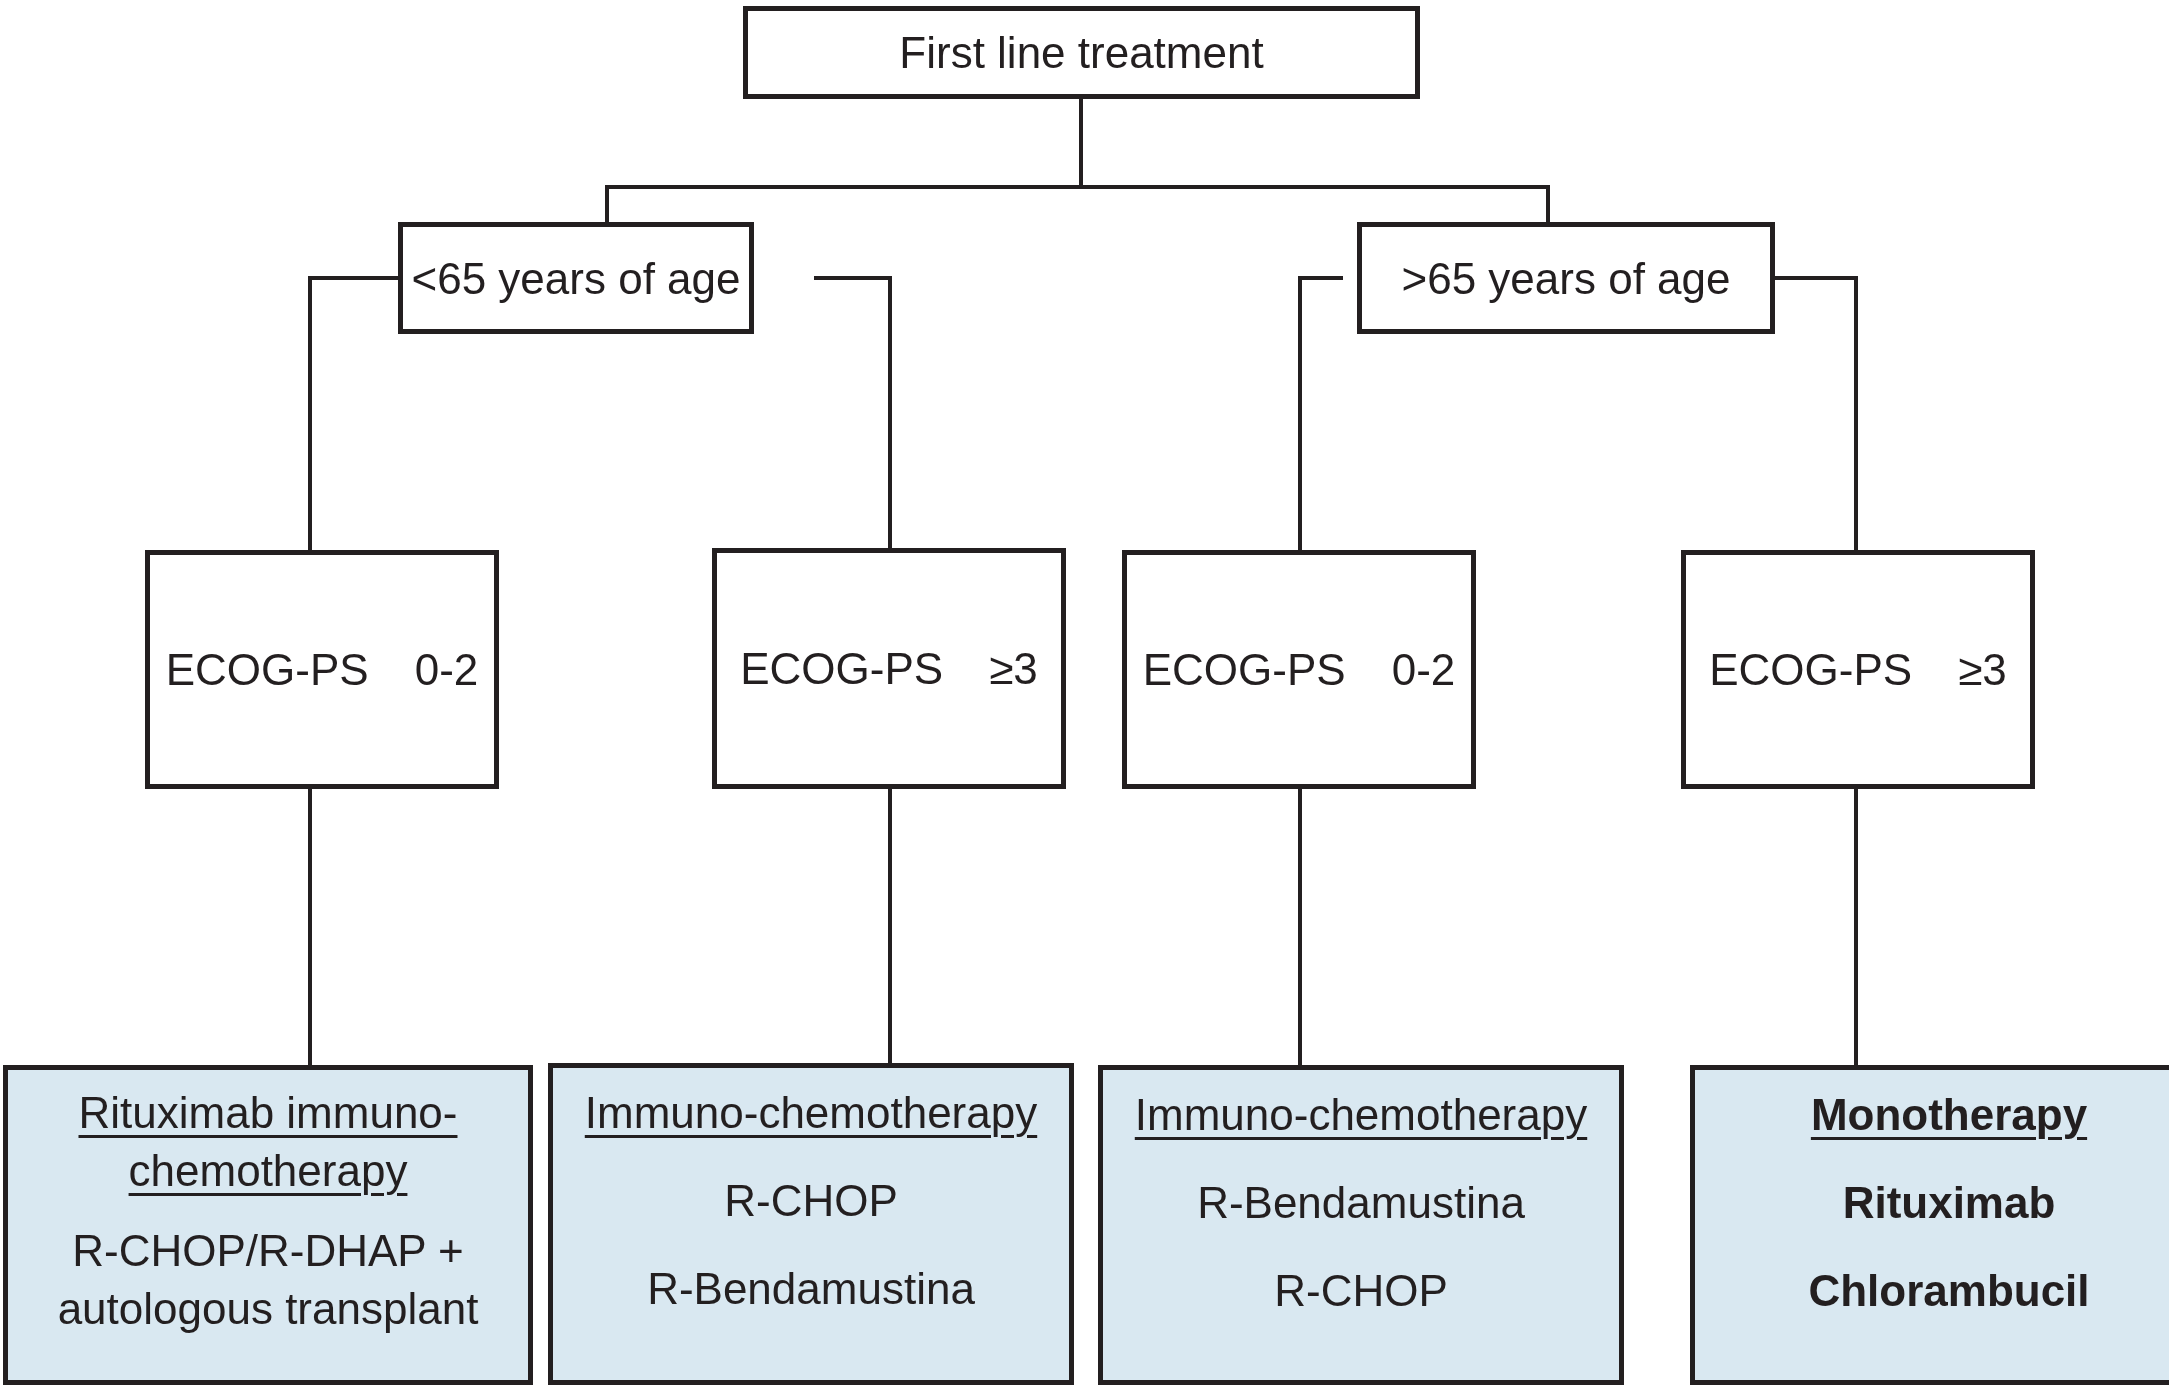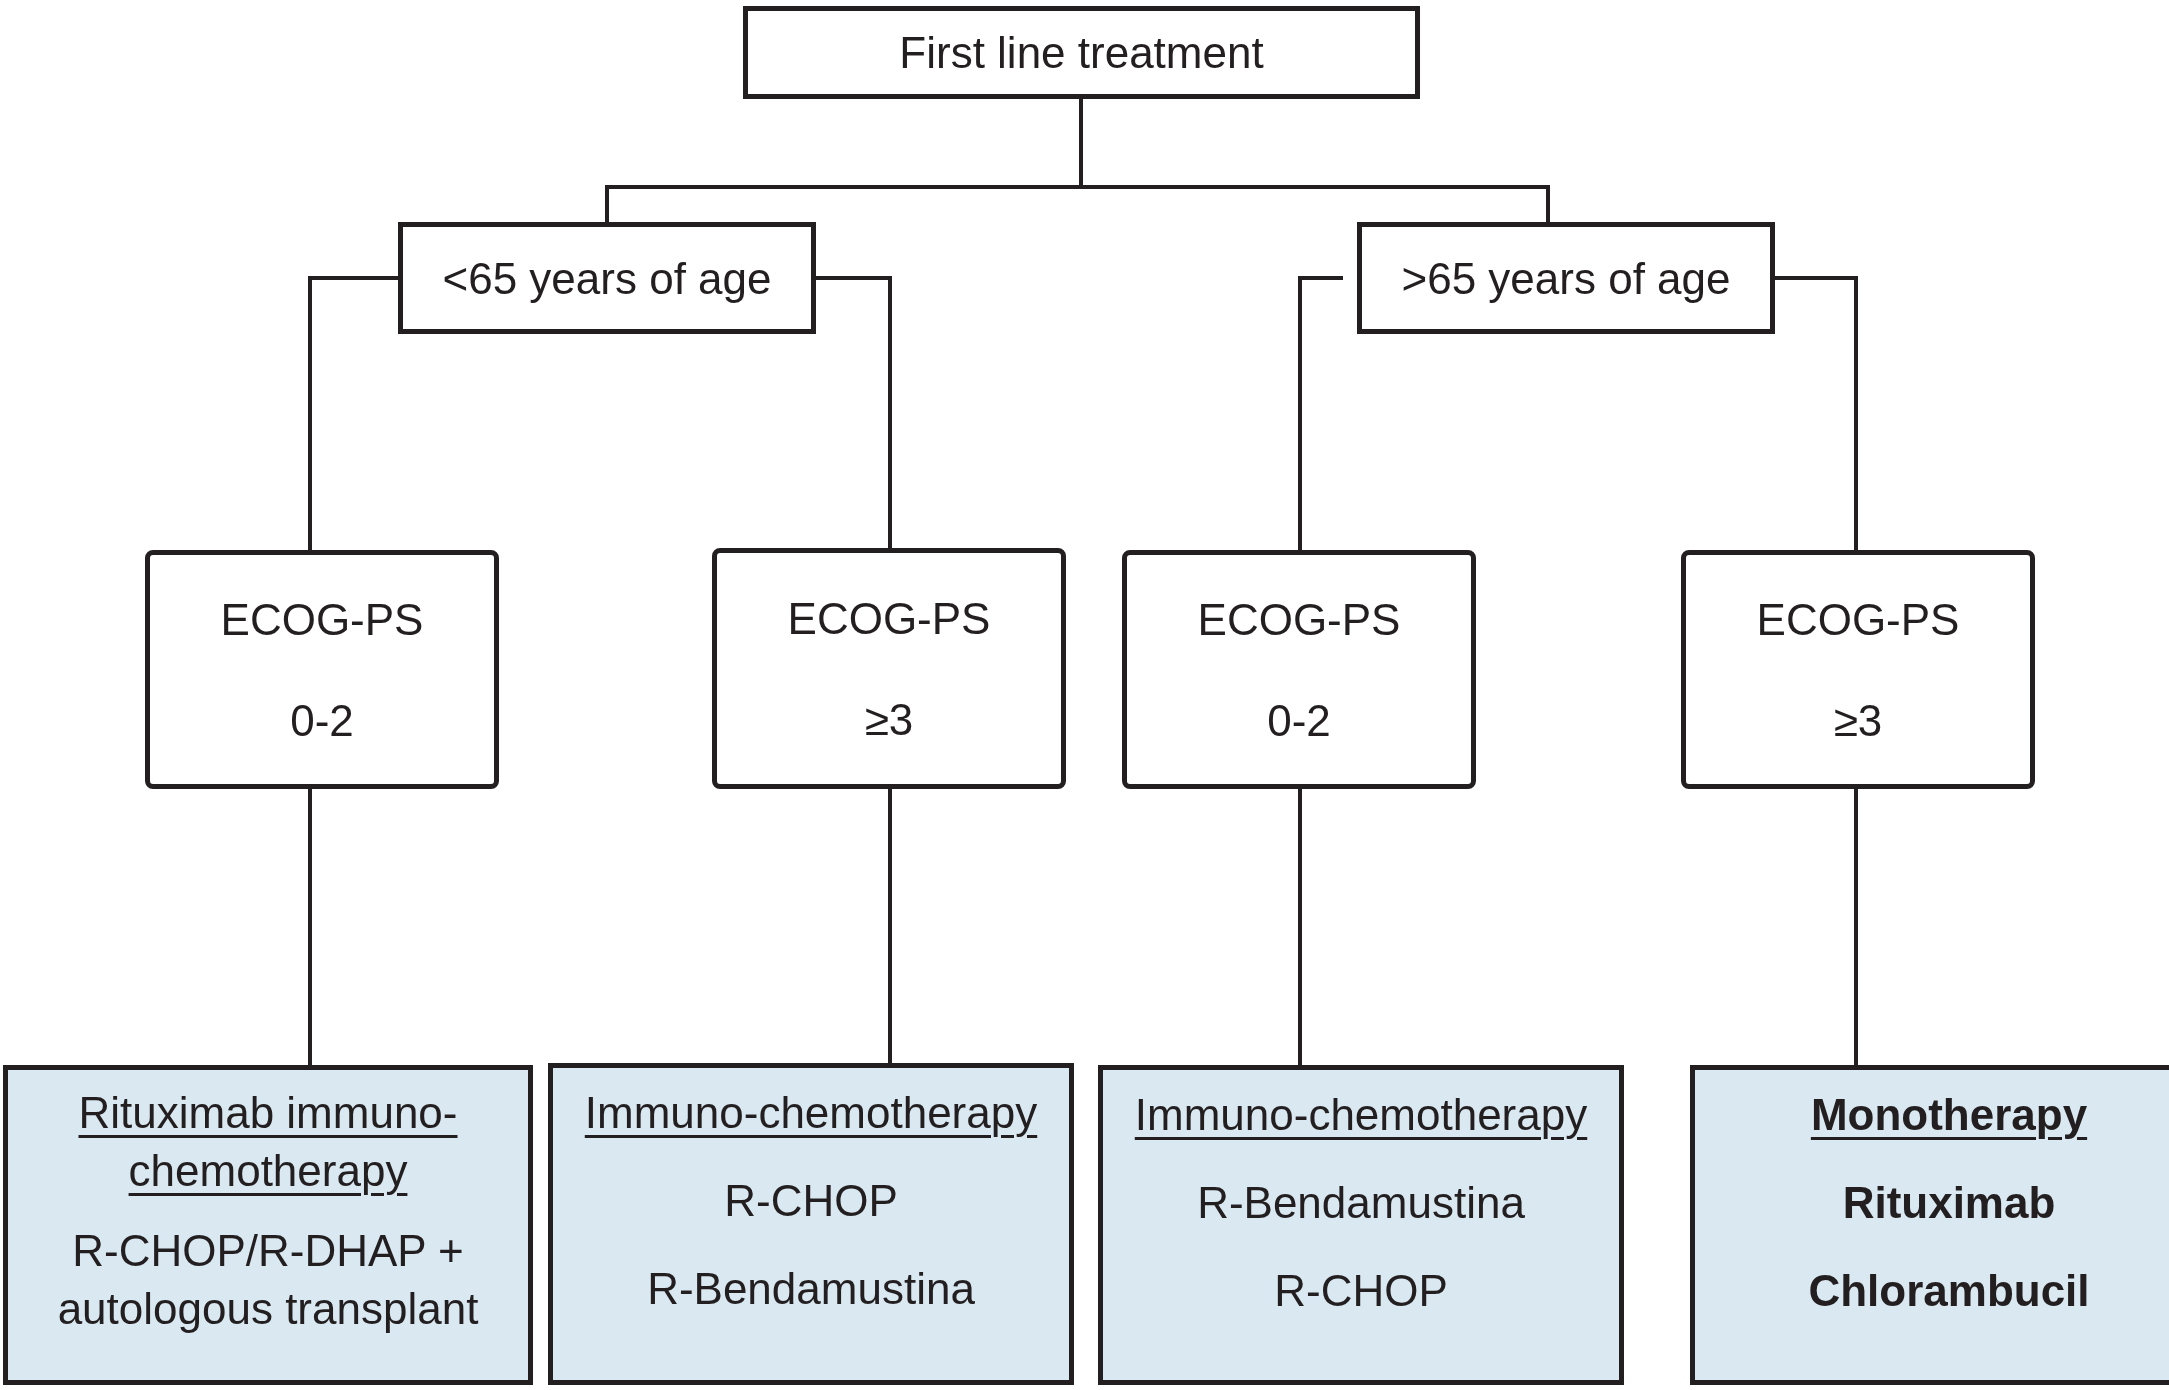"<65 years of age" div.box { width: 418px -> 356px }
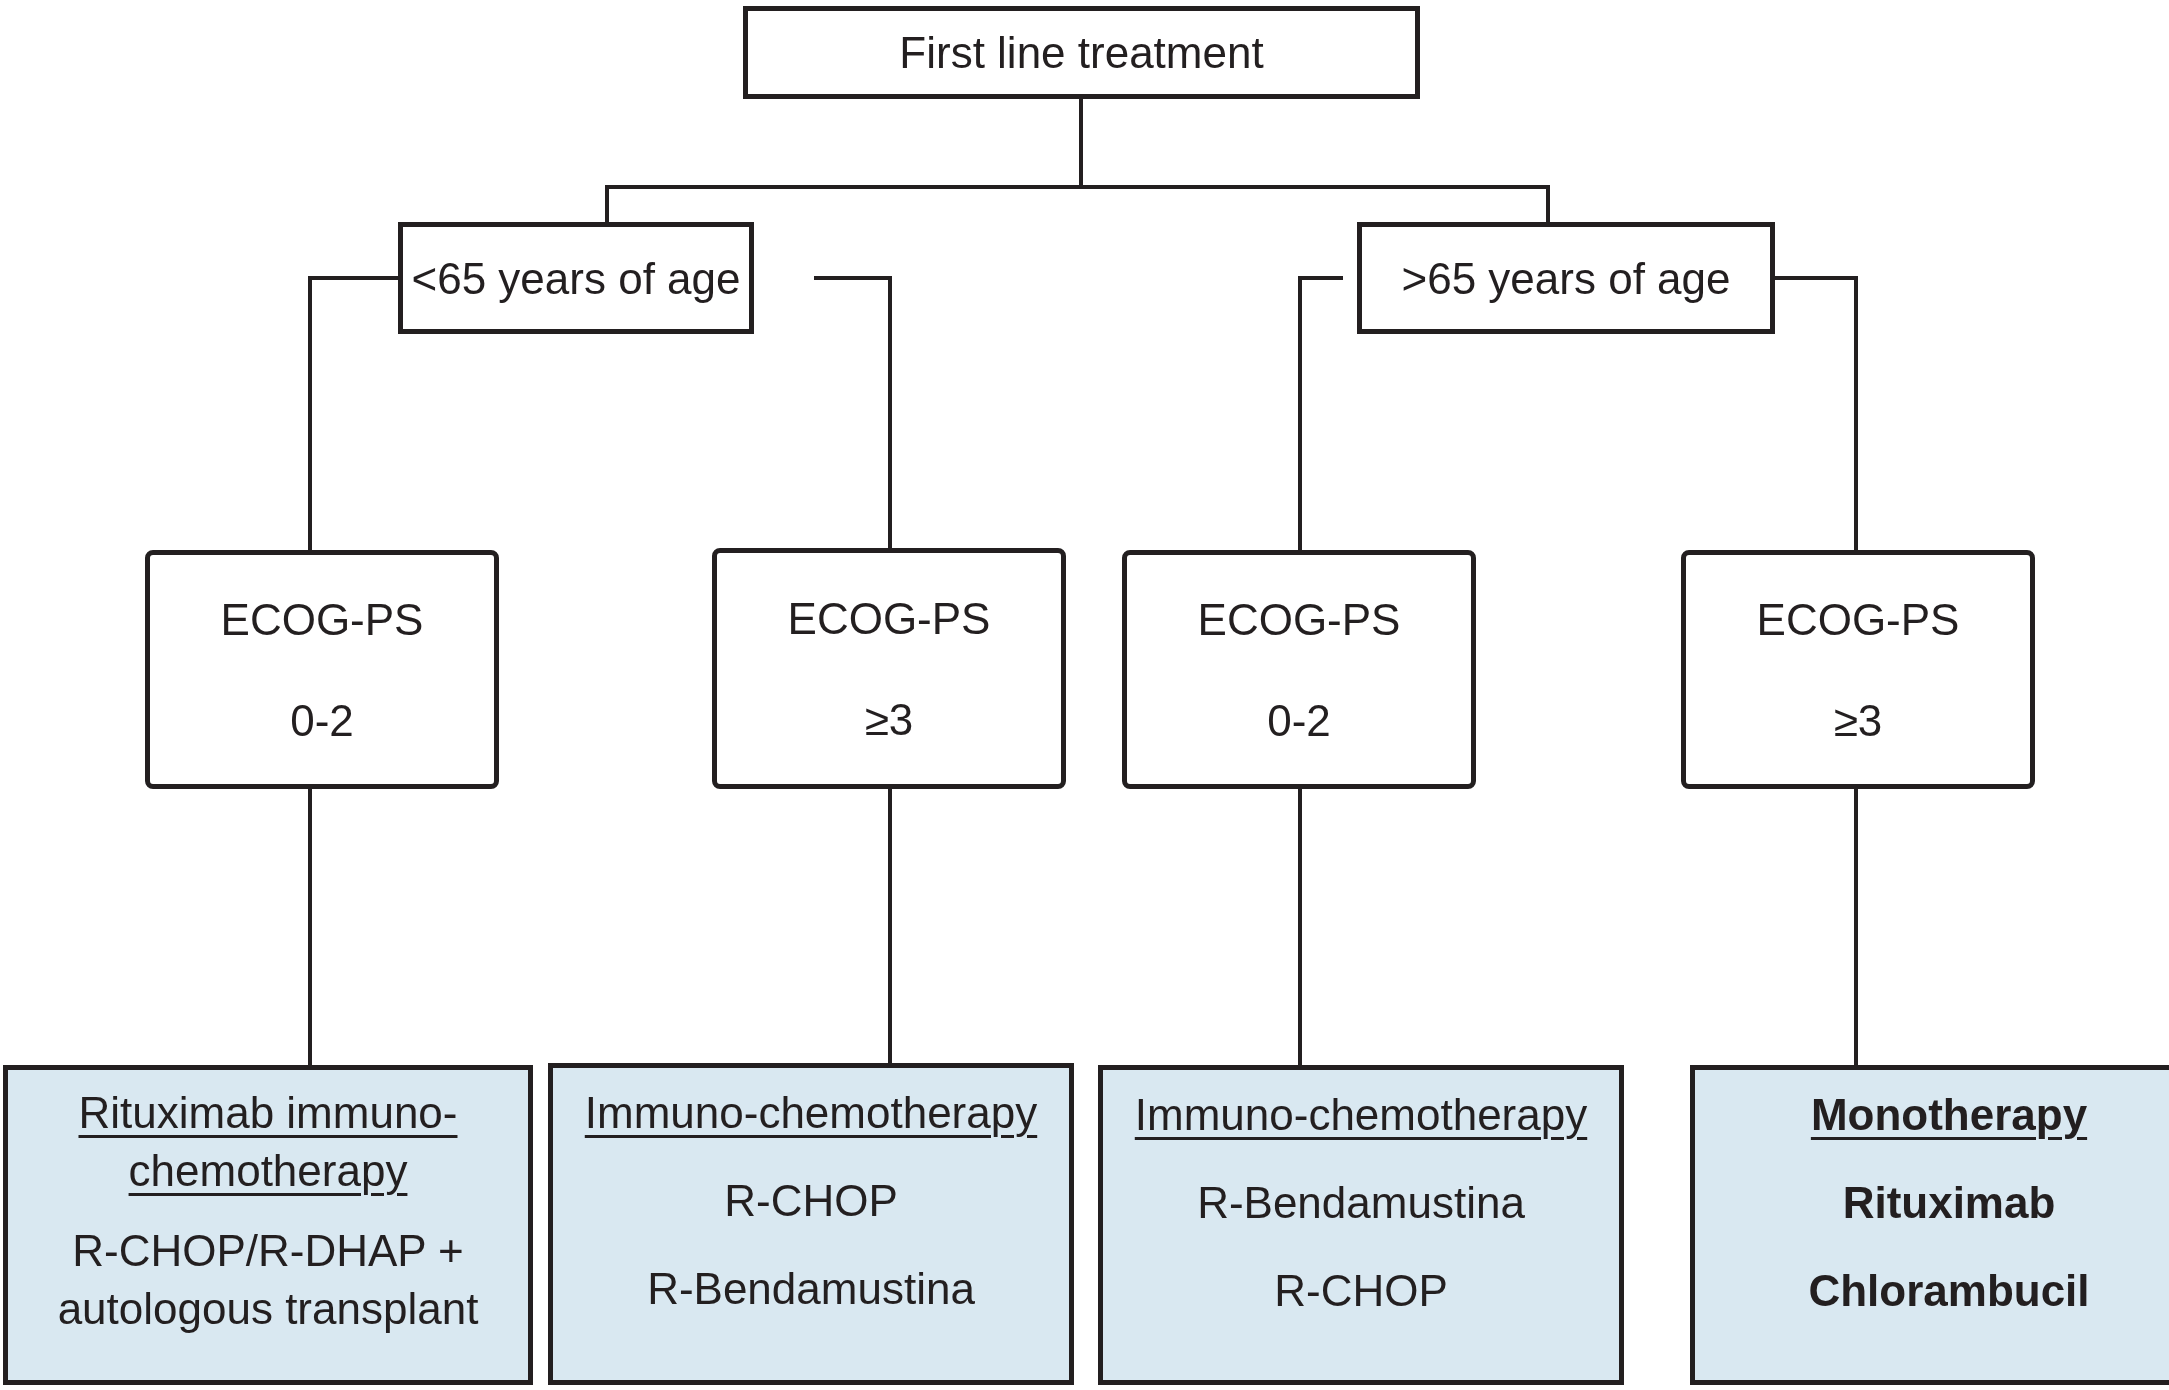"ECOG-PS" .box.ecog { border-radius: 8px -> none; flex-direction: column -> none }
